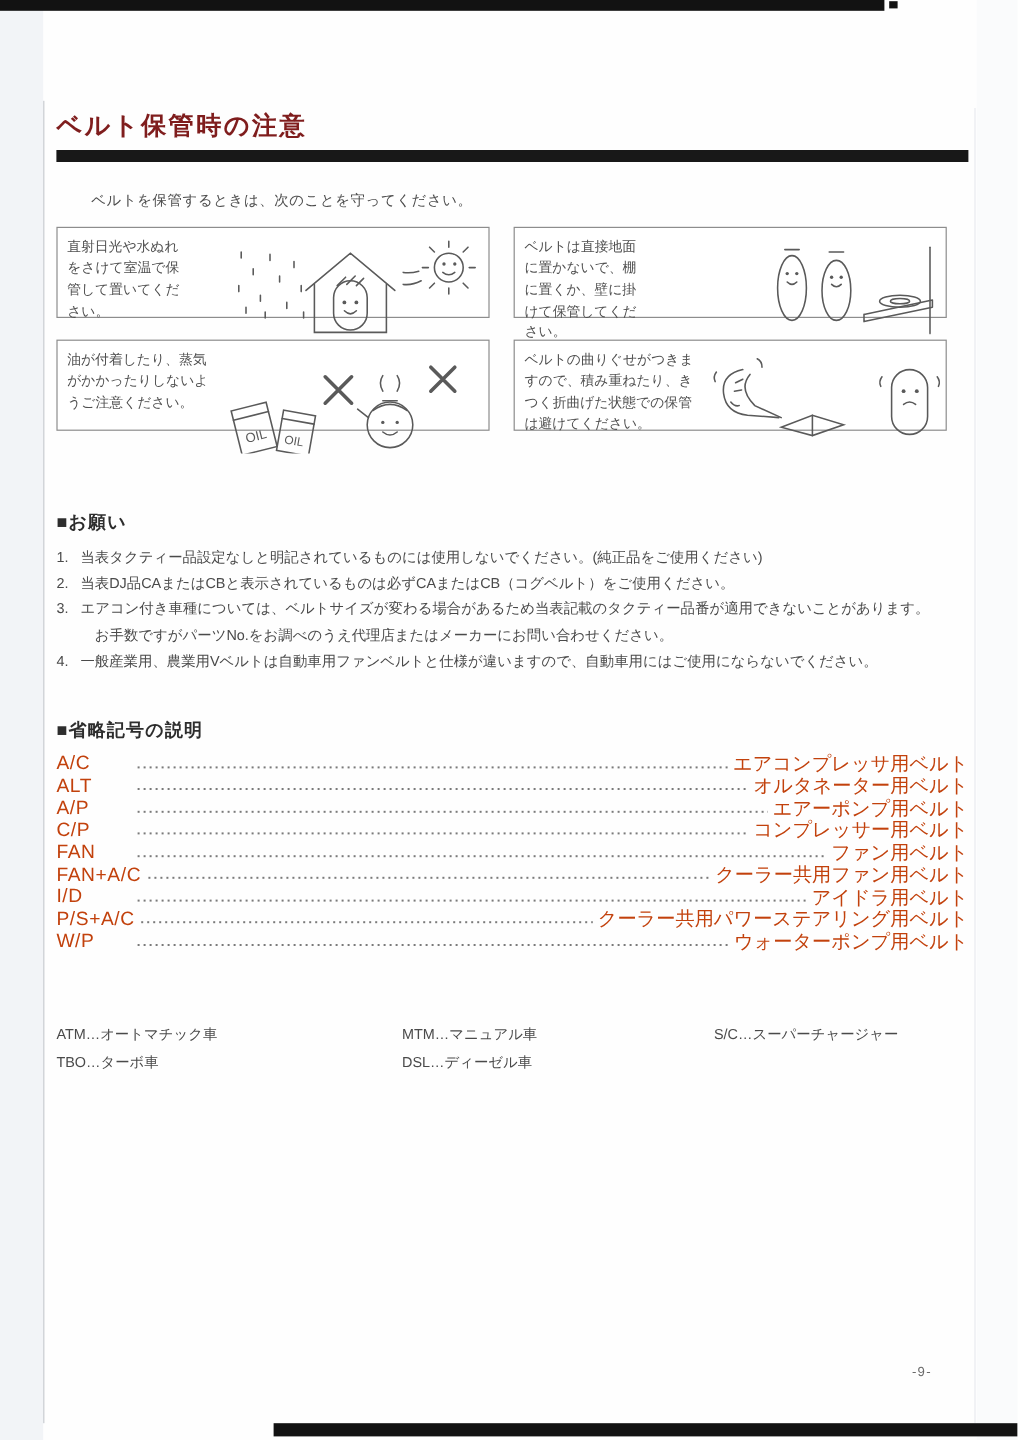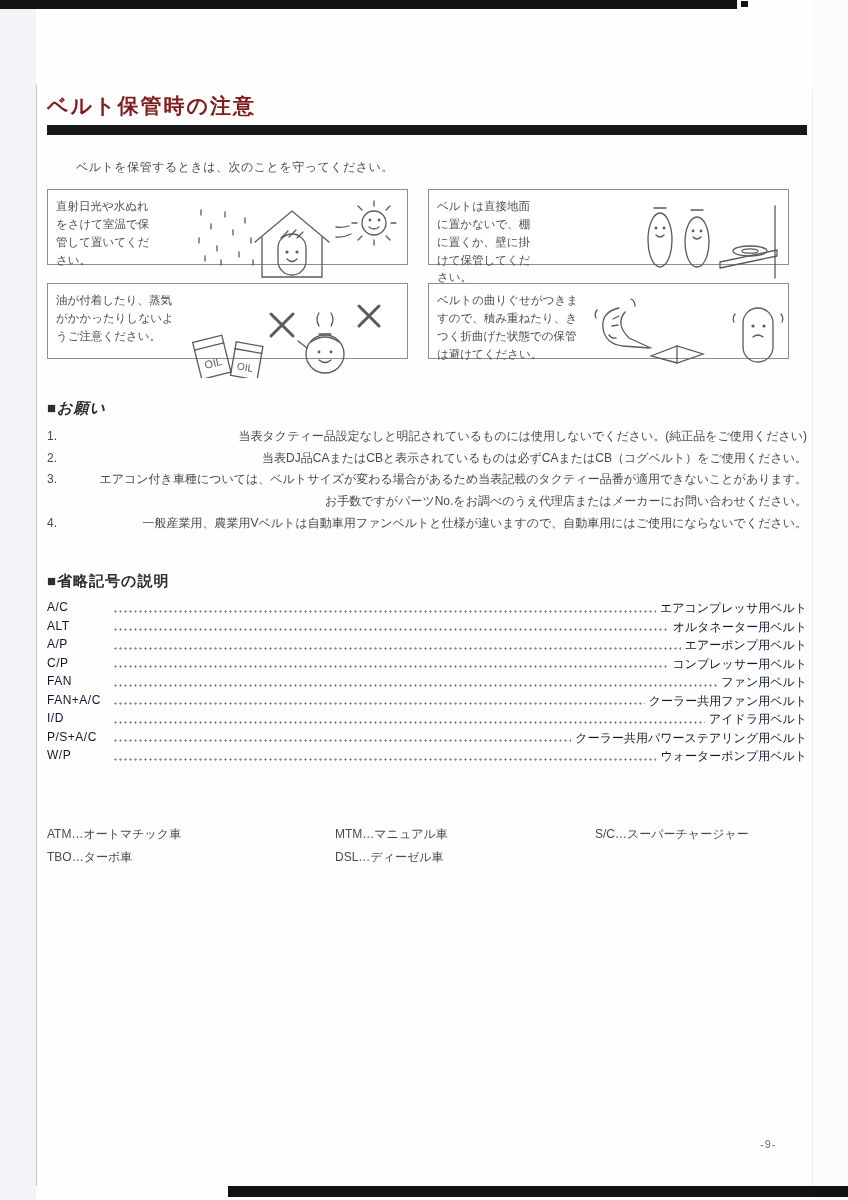"■お願い" .req-heading { font-style: italic -> none; margin-top: 40px -> 68px }
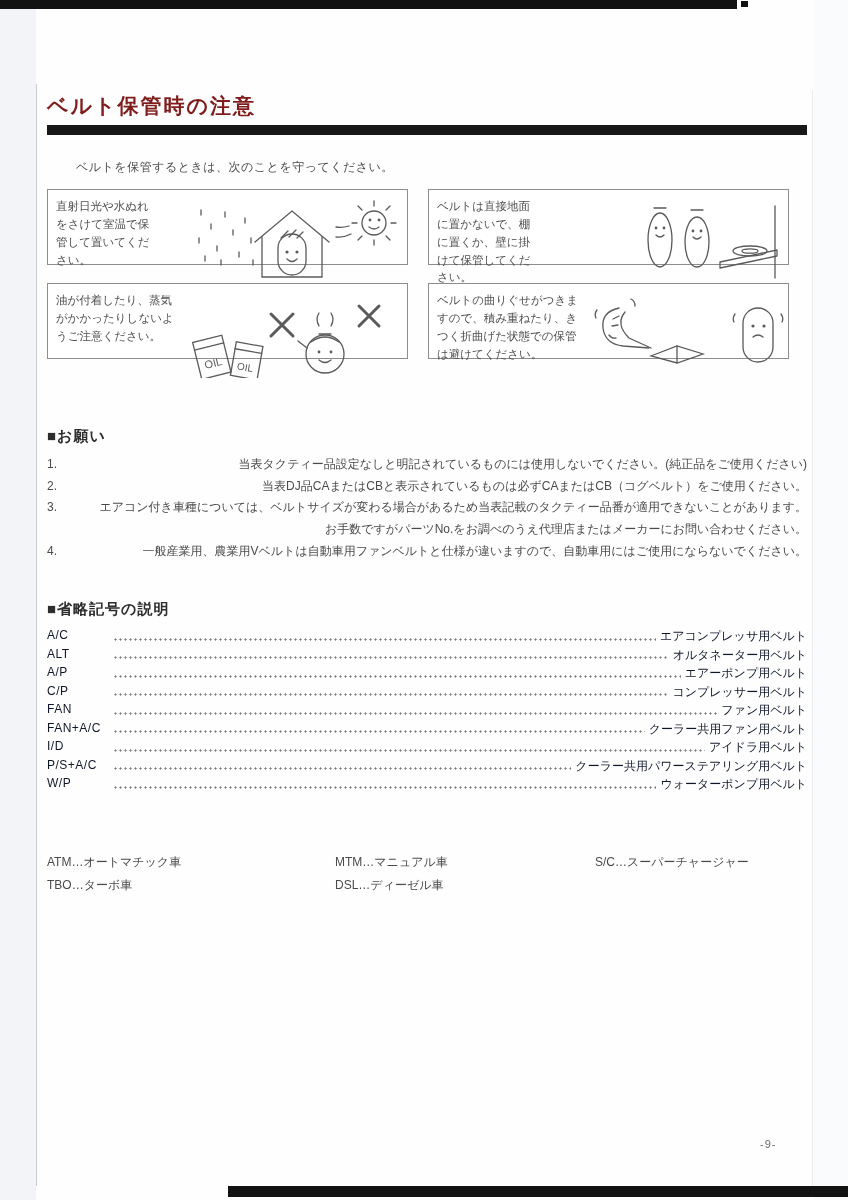"当表タクティー品設定なしと明記されているものには使用しないでください。(純正品を" .req-text { text-align: right -> none }
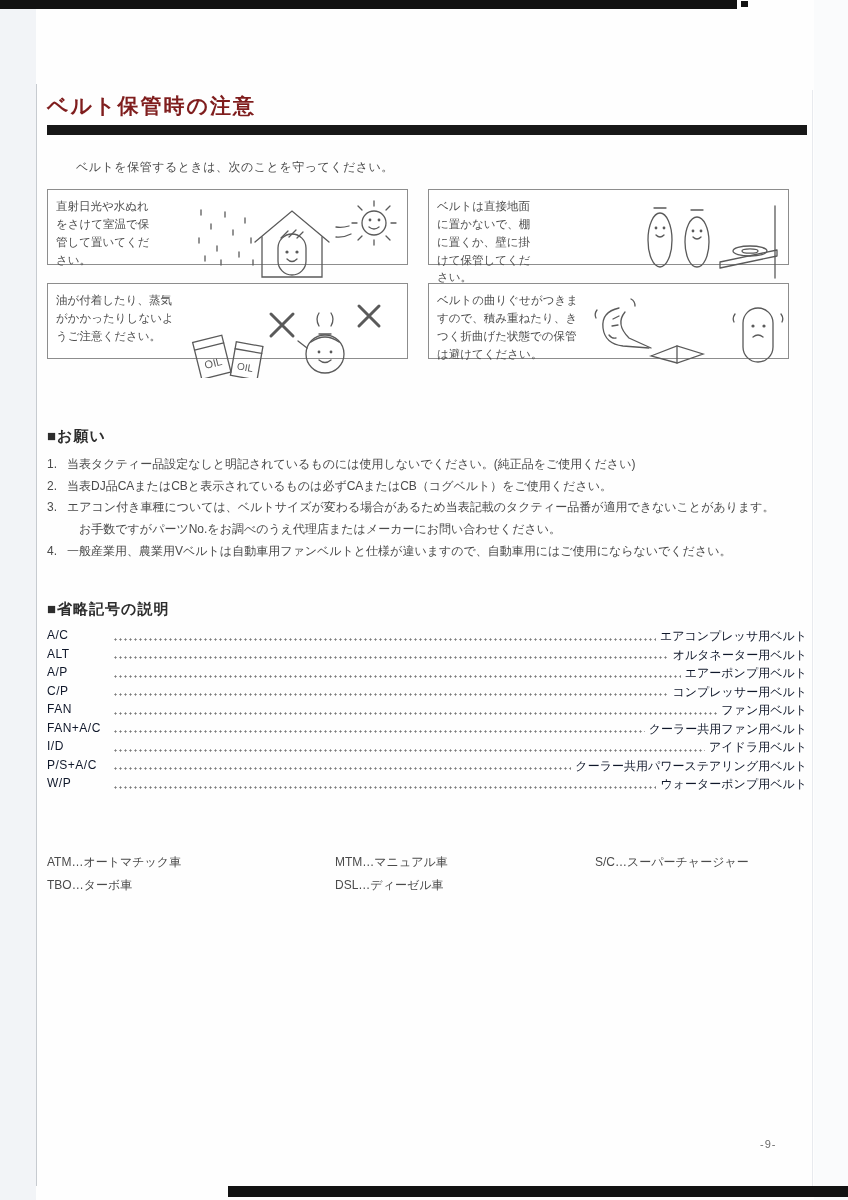"A/C" .abbr-row { align-items: none -> center; color: #0f172a -> #c2410c; font-size: 12px -> 16px }
